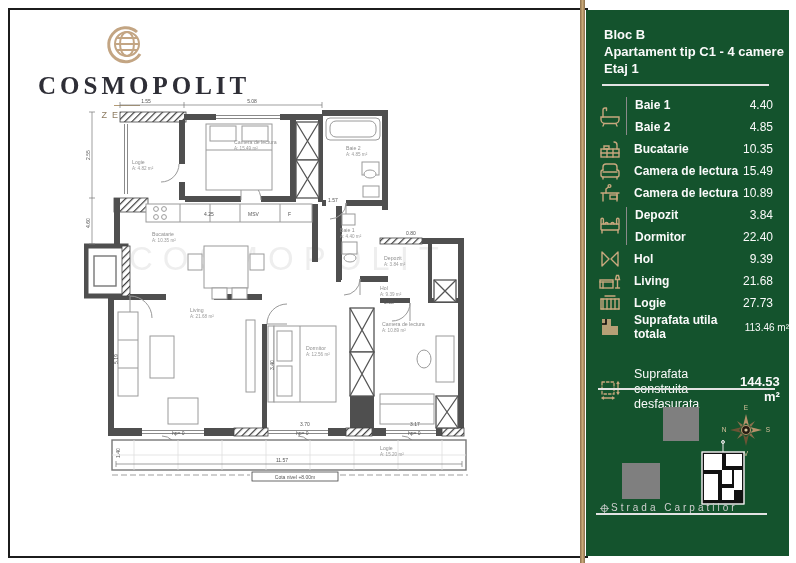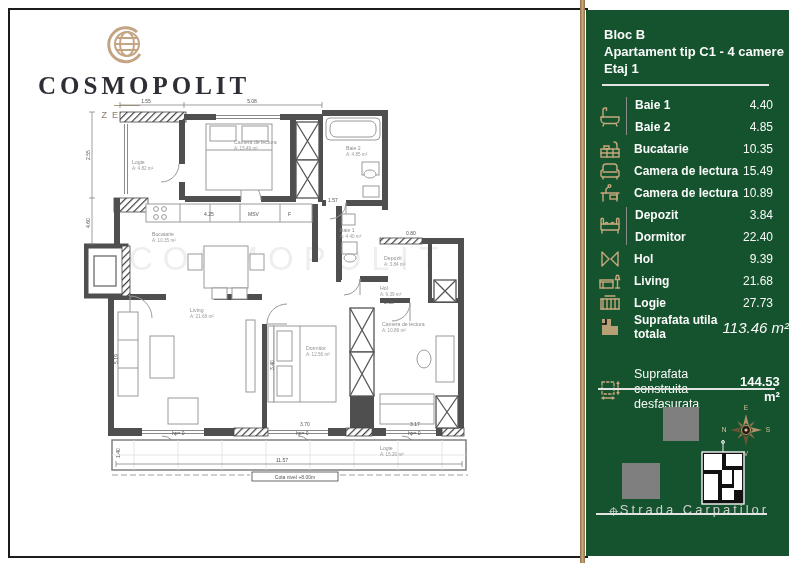"113.46 m²" .trow .rvalue { font-size: 15px -> 10px; font-style: italic -> none }
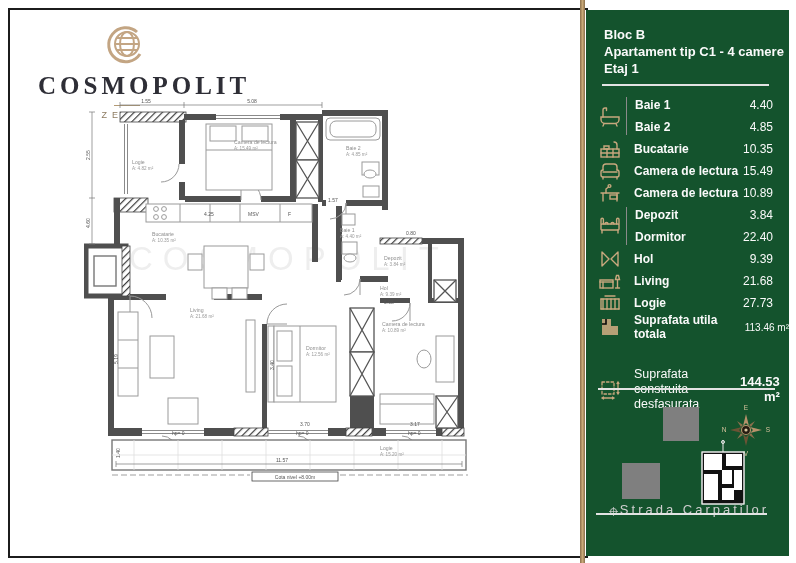"Strada Carpatilor" .street { font-size: 13px -> 10px; text-align: center -> left }
